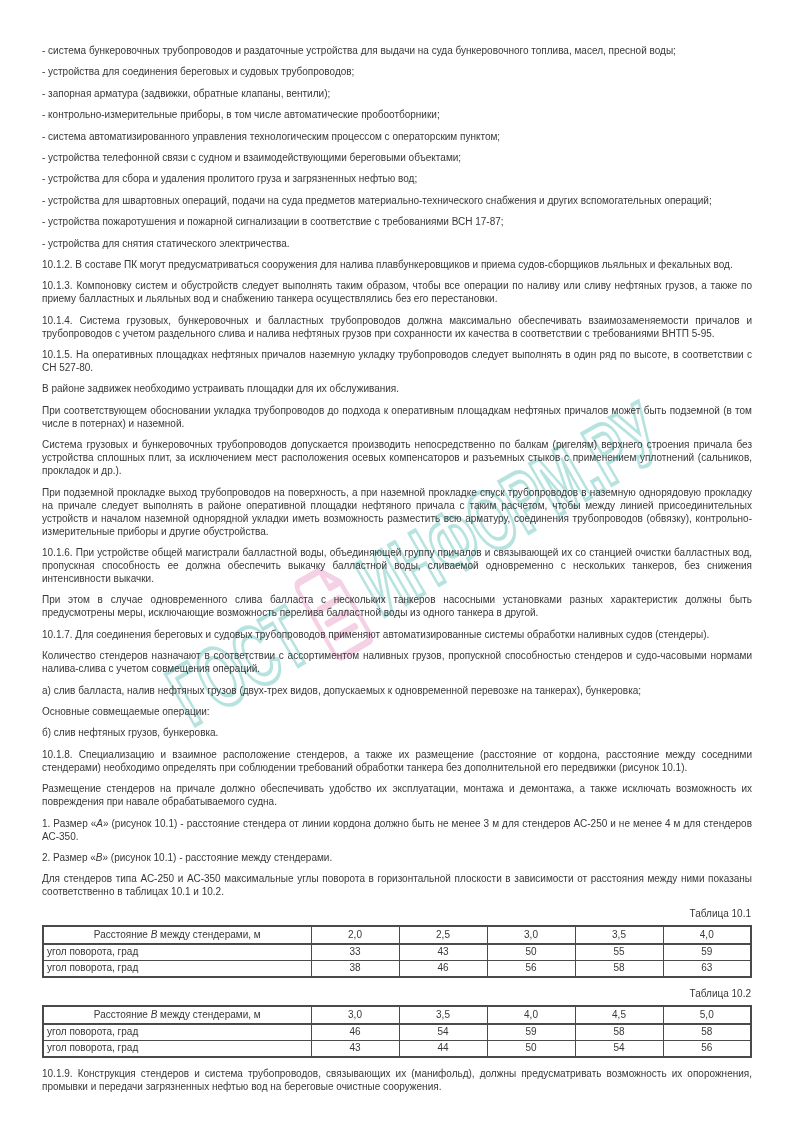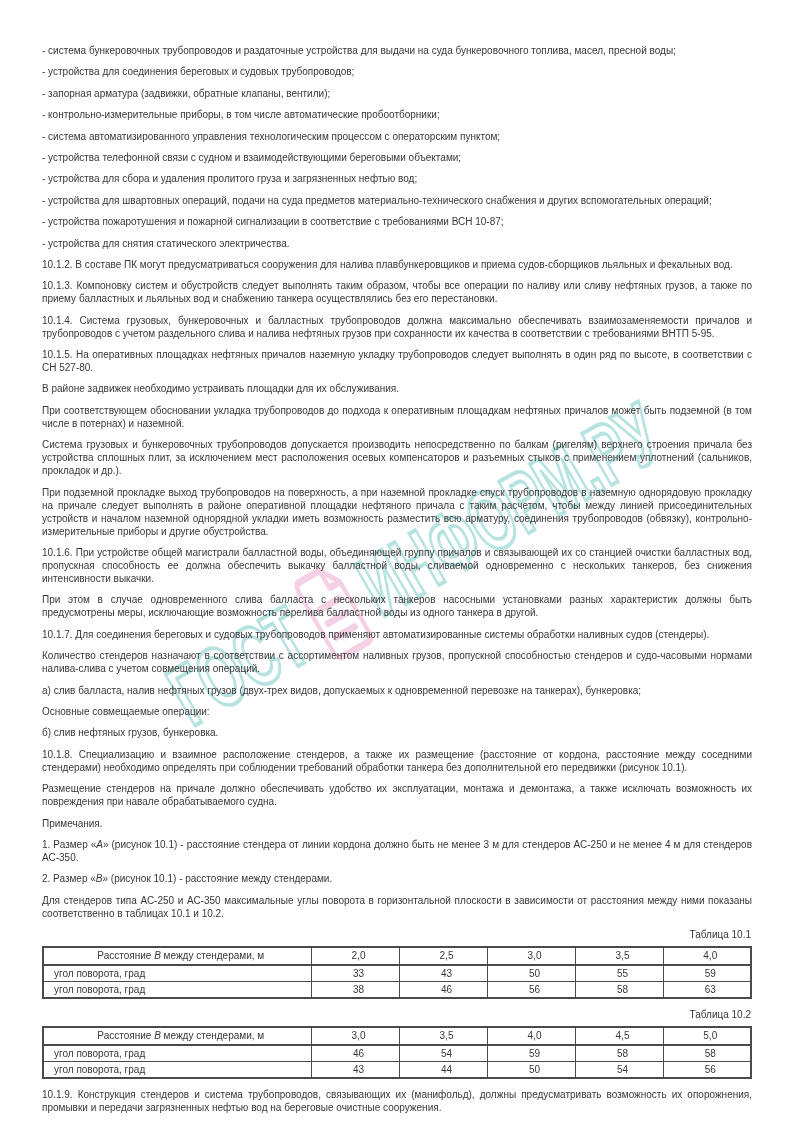"- устройства пожаротушения и пожарной" p { text: 10-87 -> 17-87 }
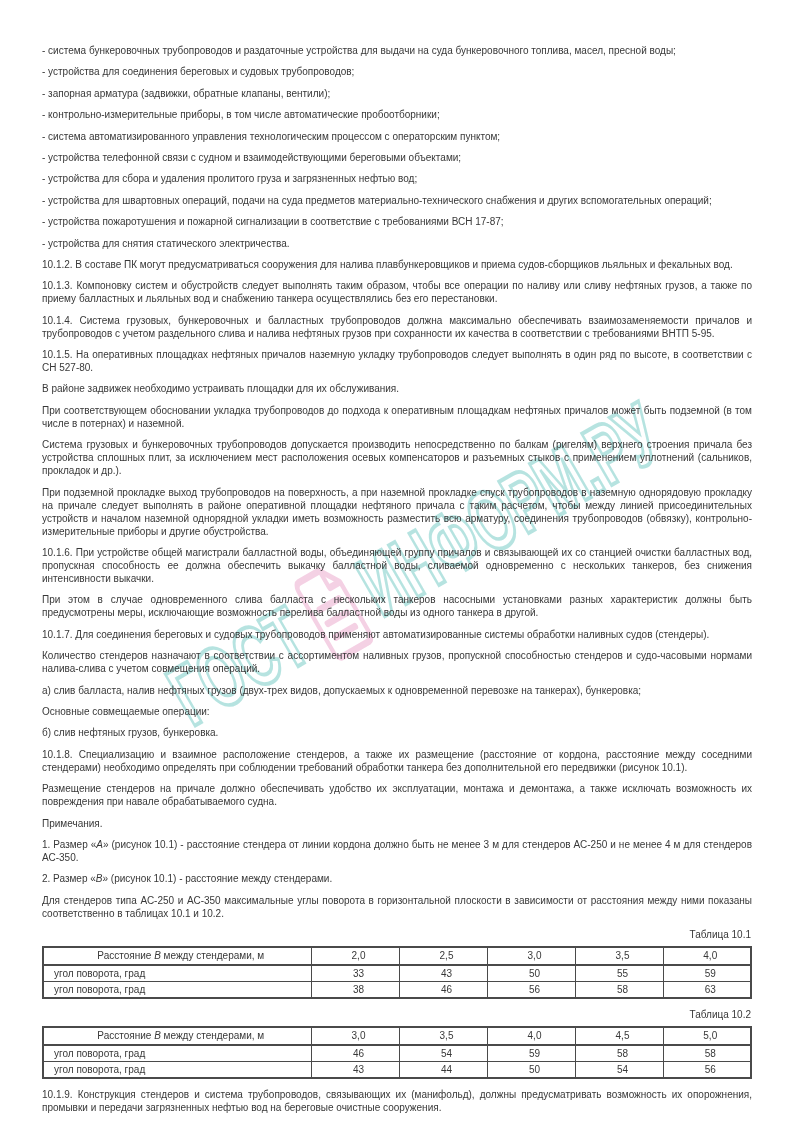"Примечания." p { html: <p>Примечания.</p> -> none }
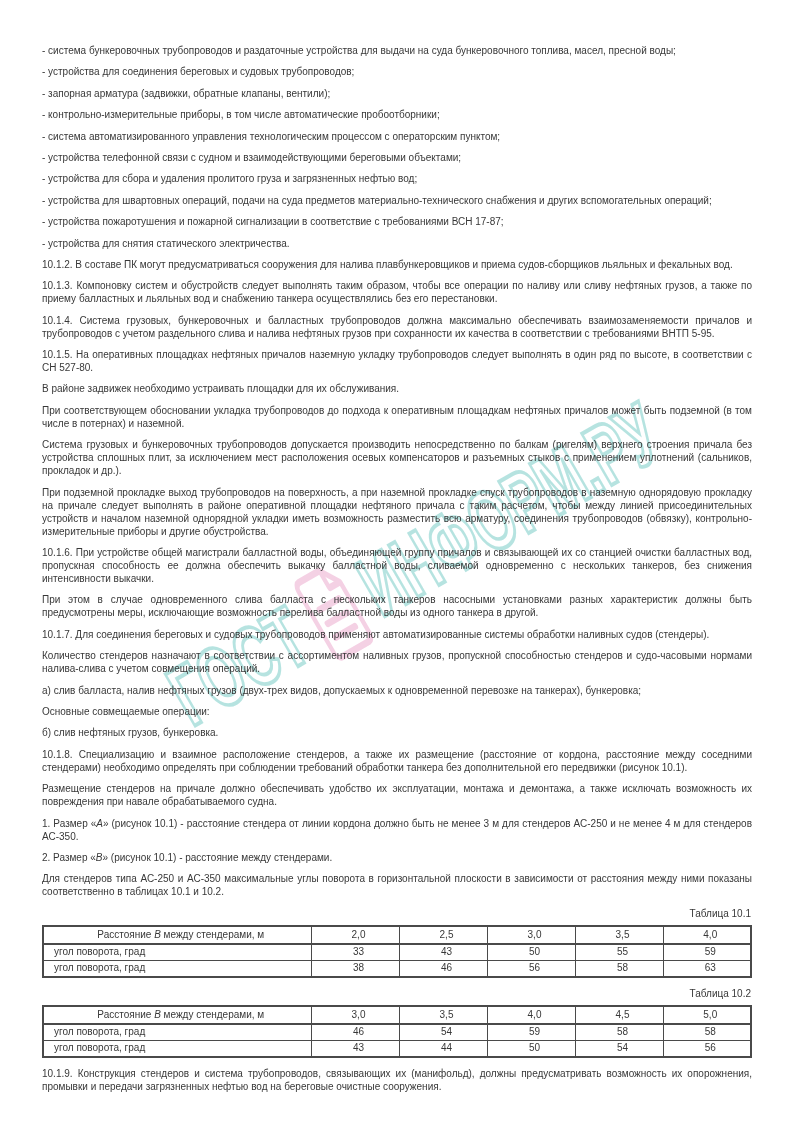"Расстояние В между стендерами, м" table.data-table td { padding: 1px 3px 1px 10px -> 1px 3px 1px 3px }
